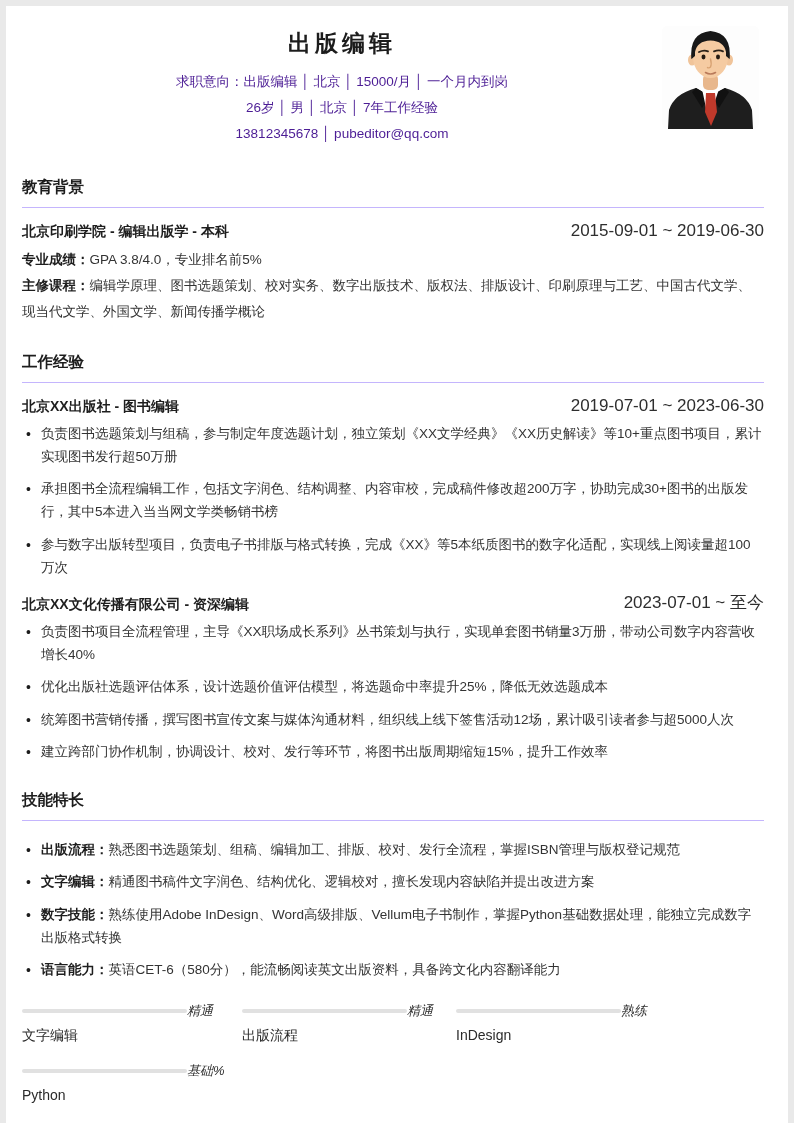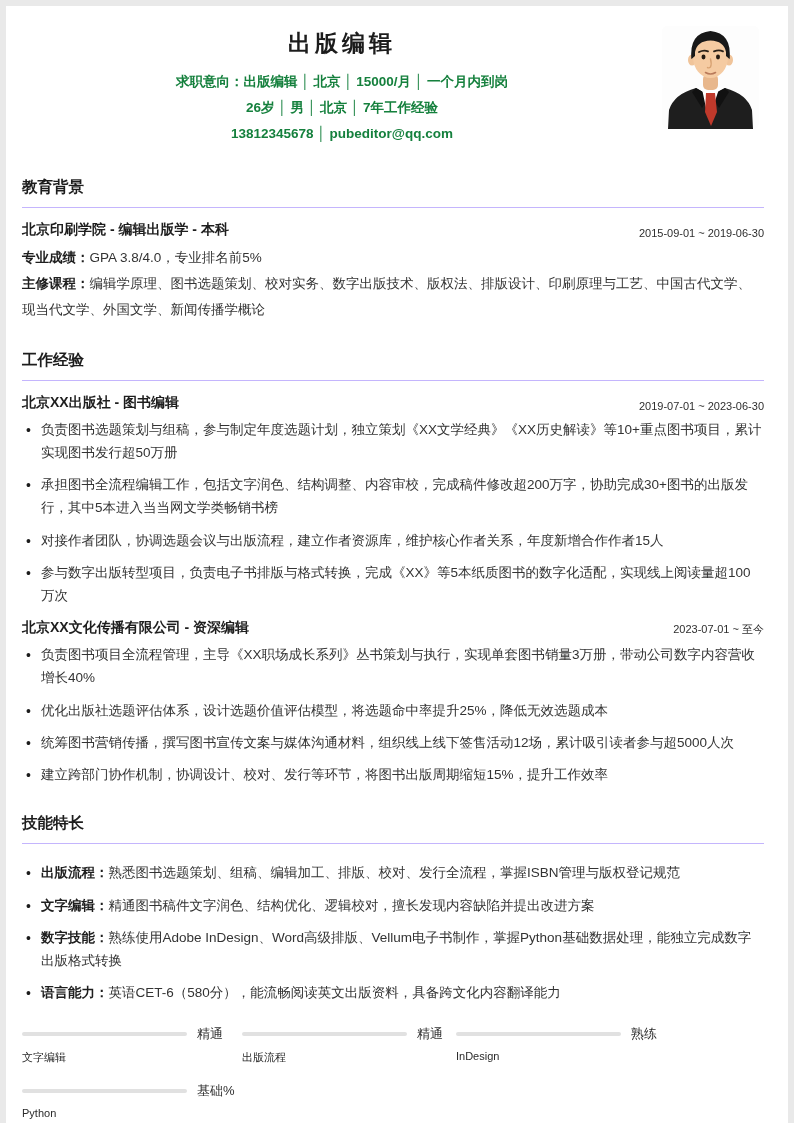"求职意向：出版编辑 │ 北京 │ 15000/月" .contact-line { color: #15803d -> #4c1d95; font-weight: bold -> none }
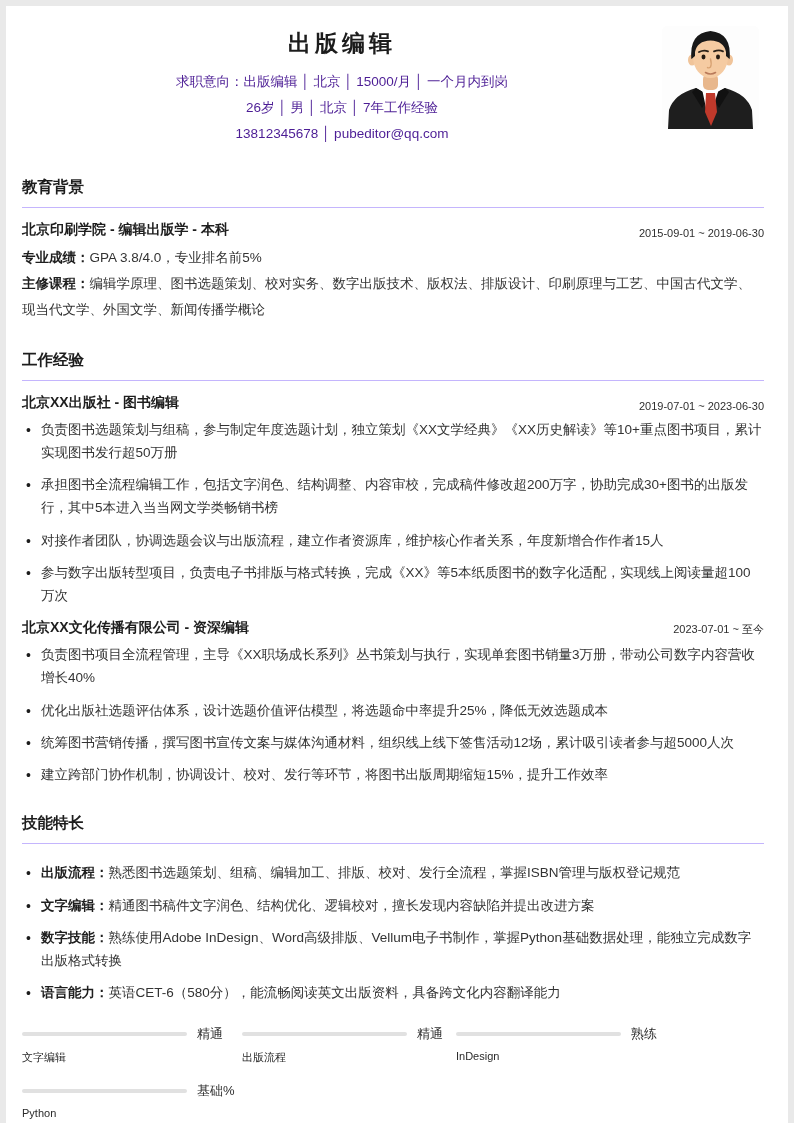"2015-09-01 ~ 2019-06-30" .entry-date { font-size: 11px -> 17px }
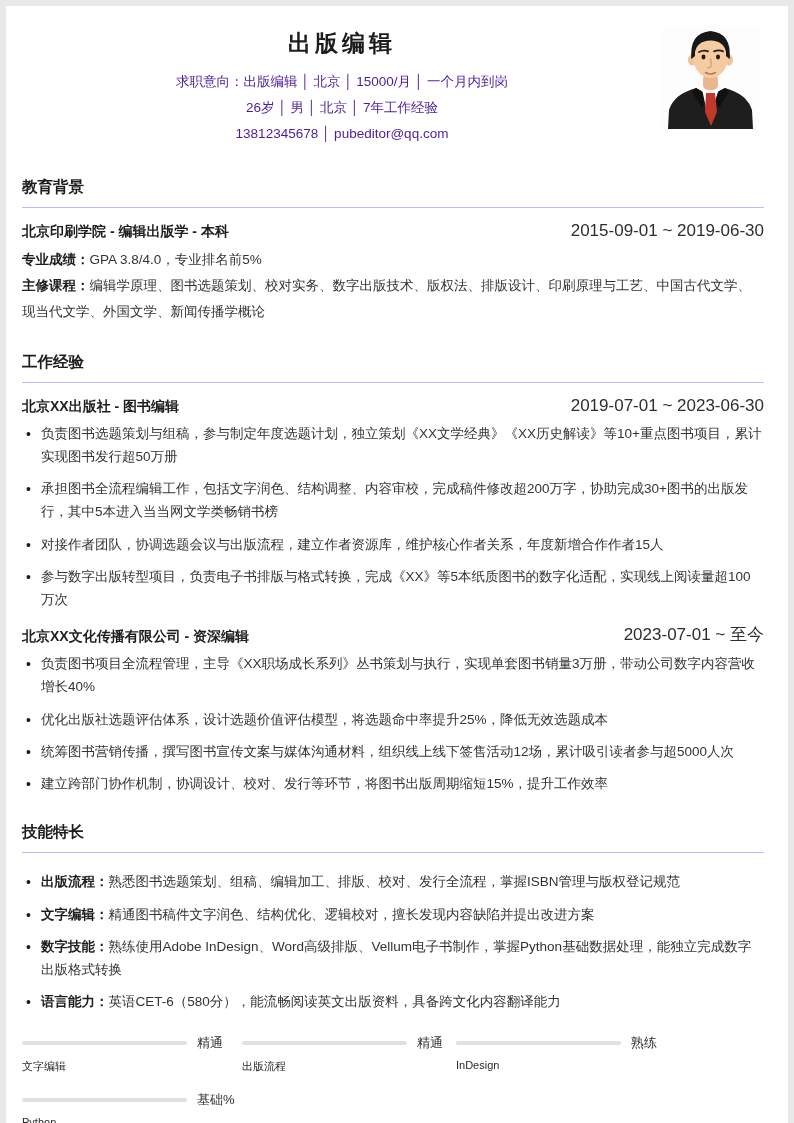"对接作者团队，协调选题会议与出版流程，建立作者资源库，维护核心作者关系，年度新增" li { html: <li>对接作者团队，协调选题会议与出版流程，建立作者资源库，维护核心作者关系，年度新增合作作者15人</li> -> none }
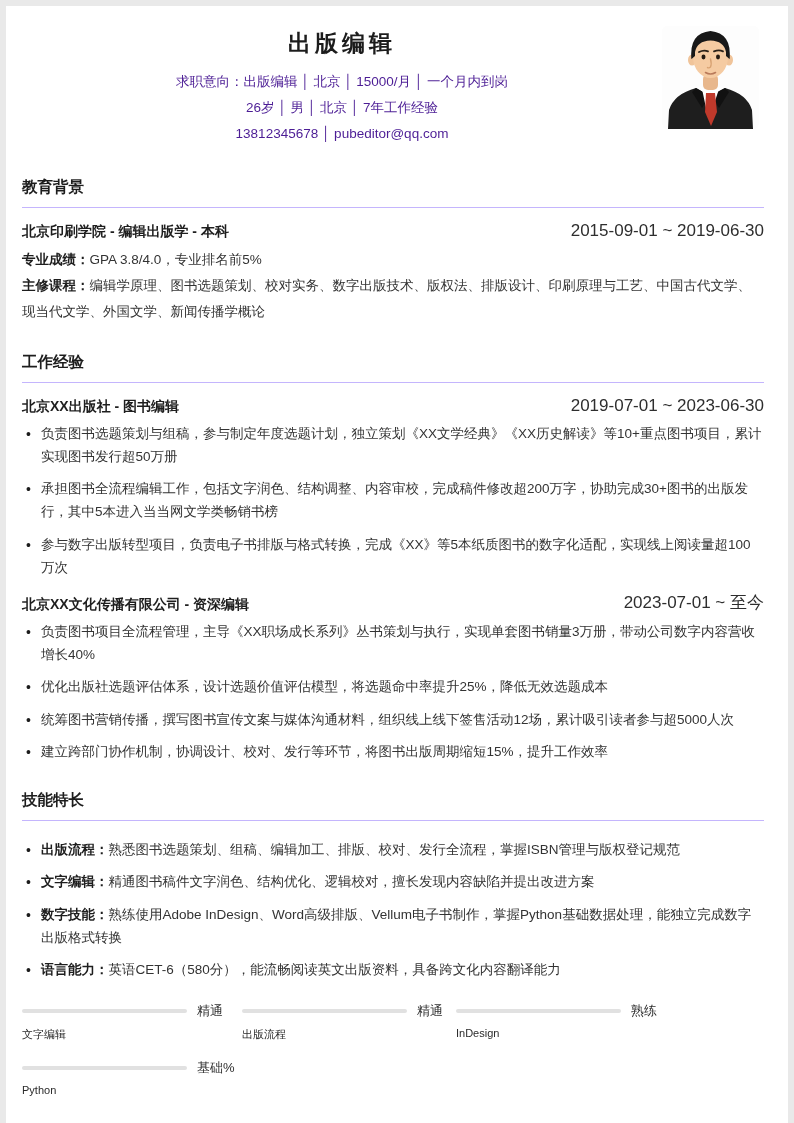"精通" .bar-row { font-style: none -> italic; gap: 10px -> none }
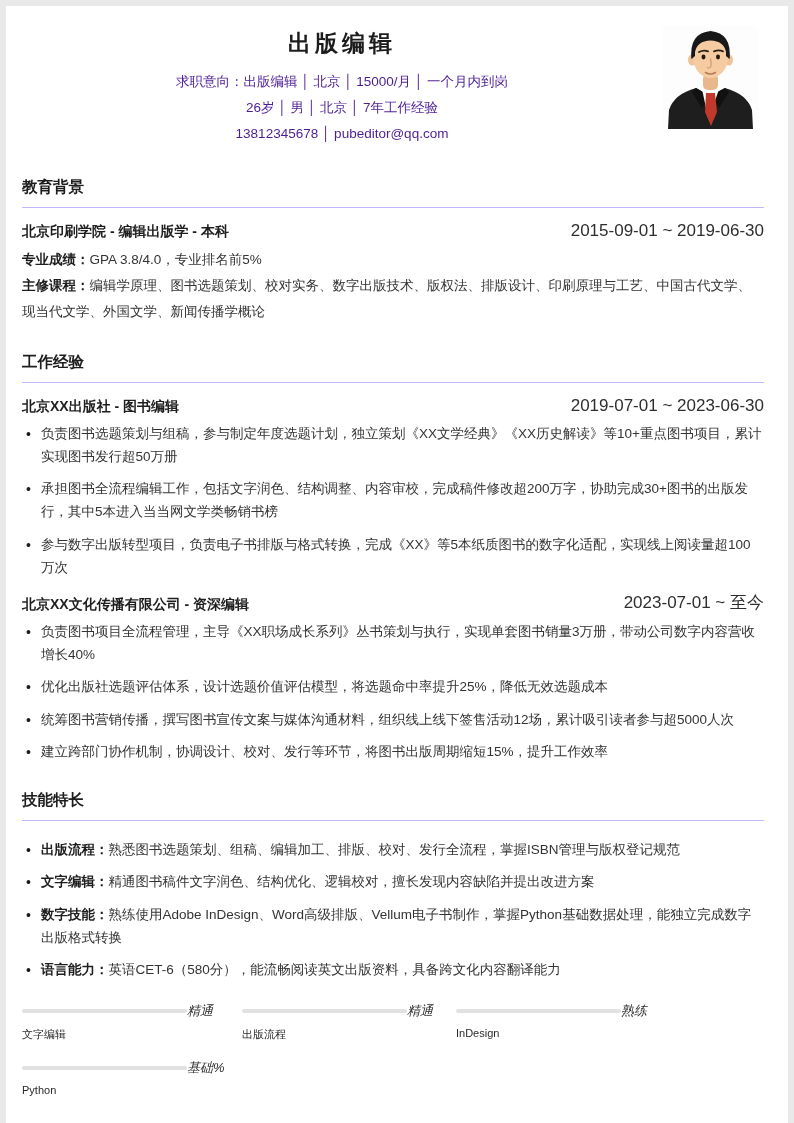"文字编辑" .bar-name { font-size: 11px -> 14px }
